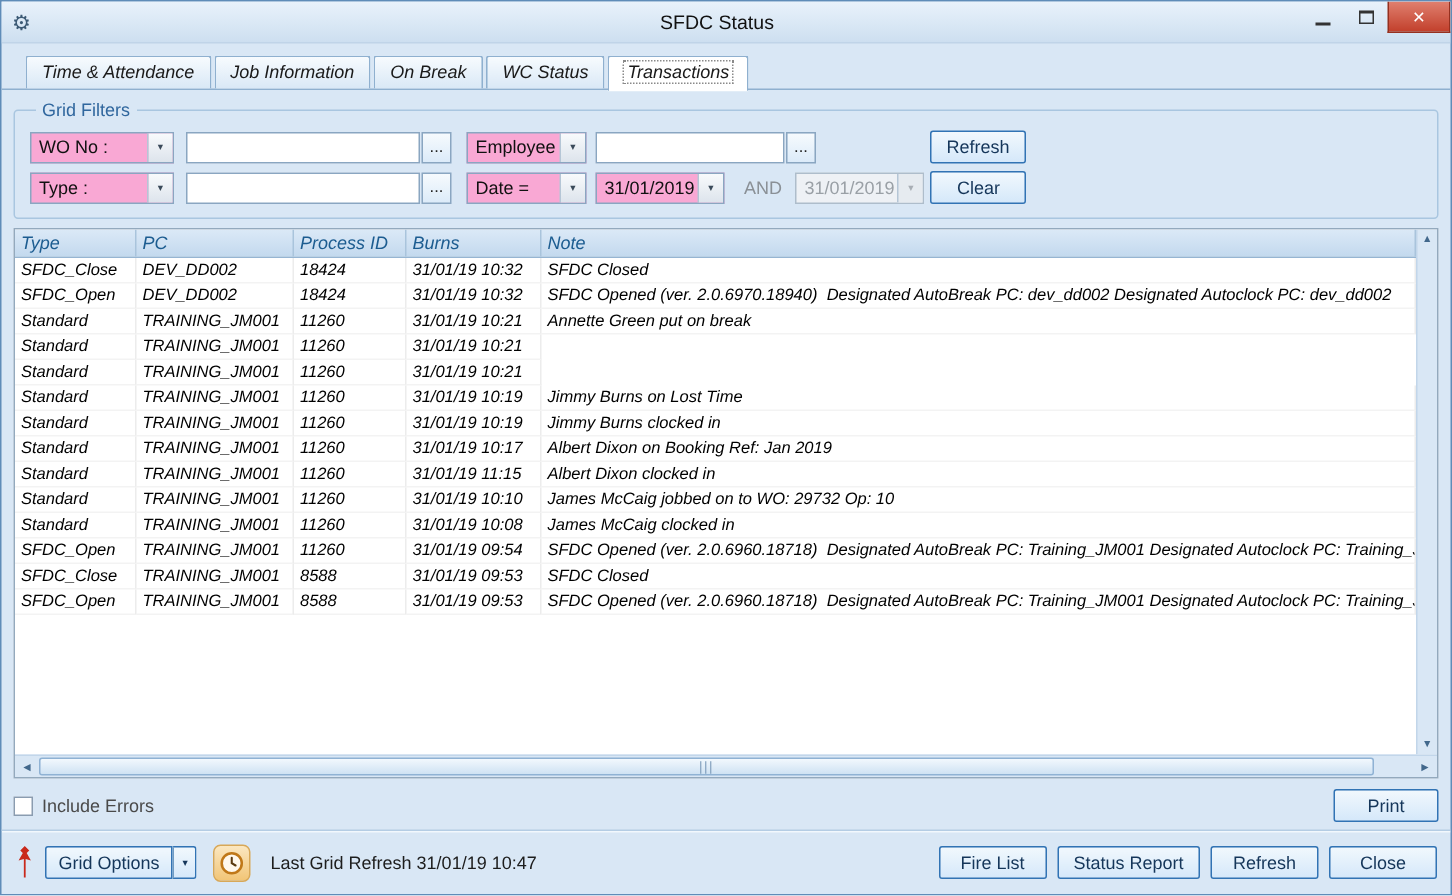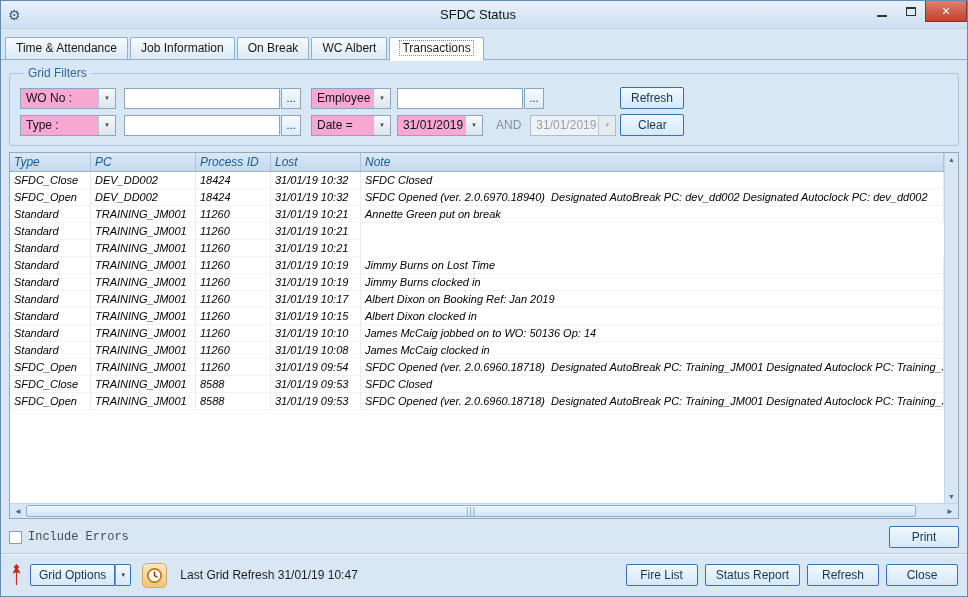"Time & Attendance" .tabstrip { font-style: none -> italic; padding: 8px 0 0 4px -> 8px 0 0 16px }
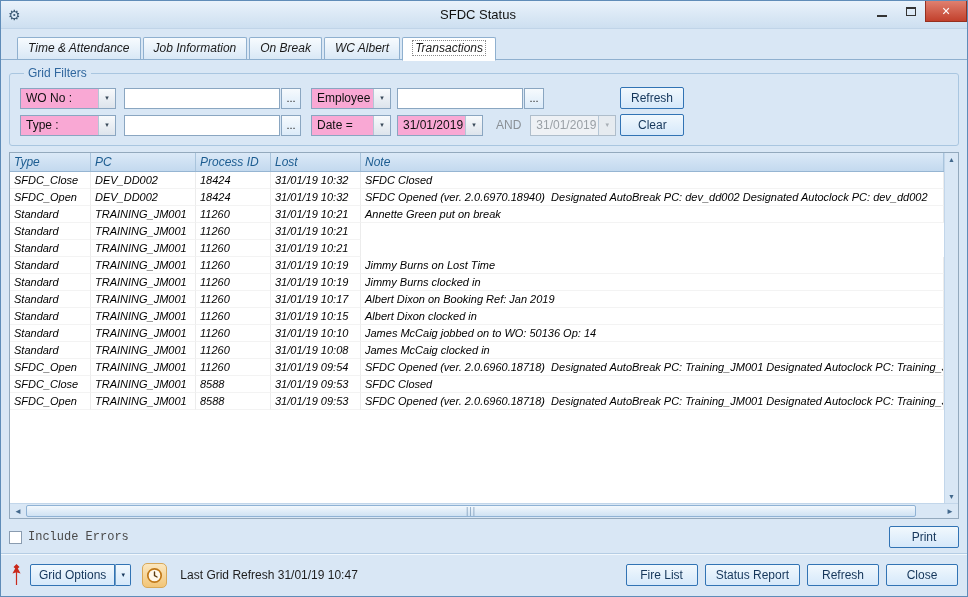"WC Albert" span.tab-label { text: Albert -> Status }
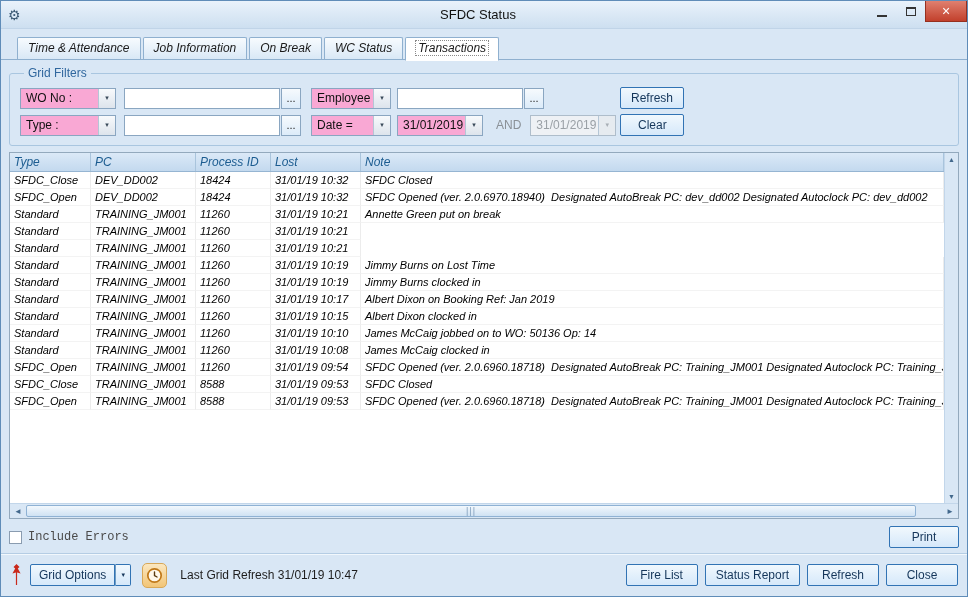"Lost" div.hcell { text: Lost -> Burns }
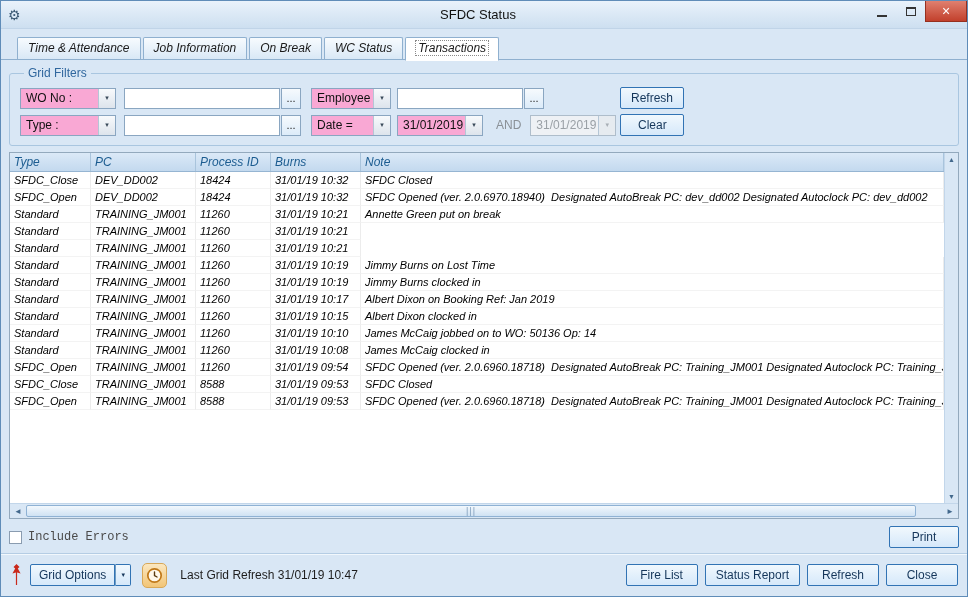"31/01/19 10:15" div.cell { text: 10:15 -> 11:15 }
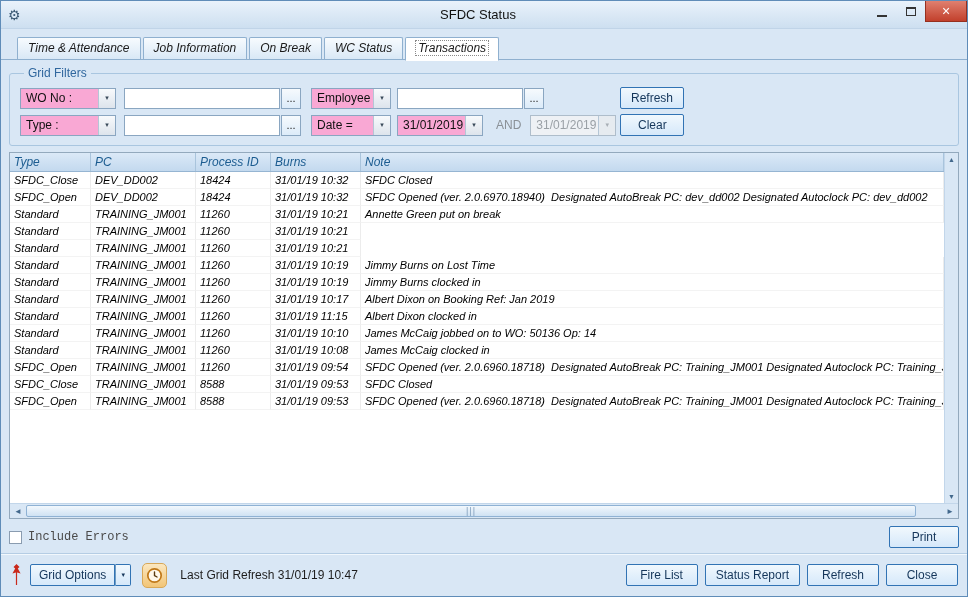"James McCaig jobbed on to" div.cell { text: 50136 Op: 14 -> 29732 Op: 10 }
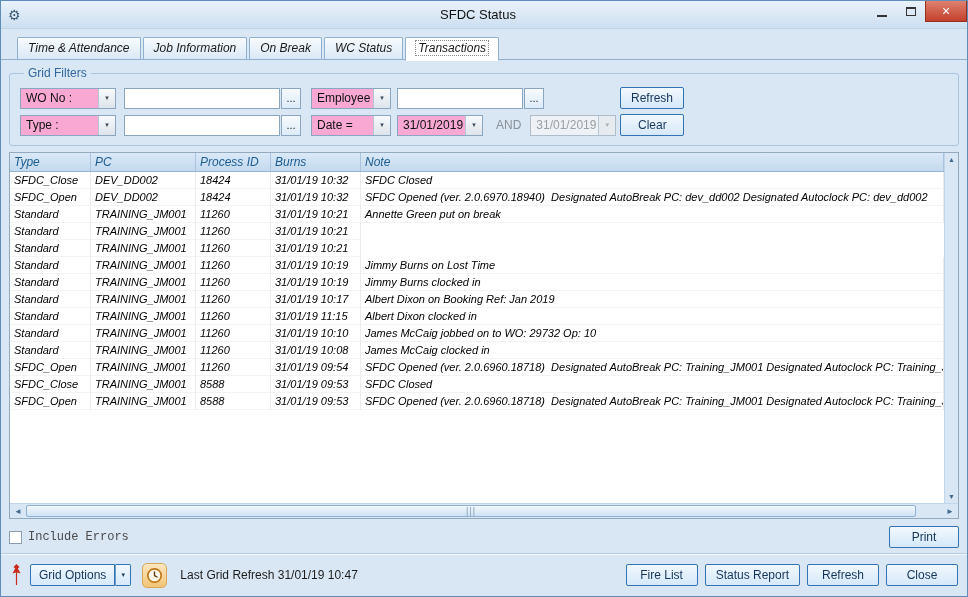"Include Errors" .chk-label { font-family: Liberation Mono, monospace -> none }
